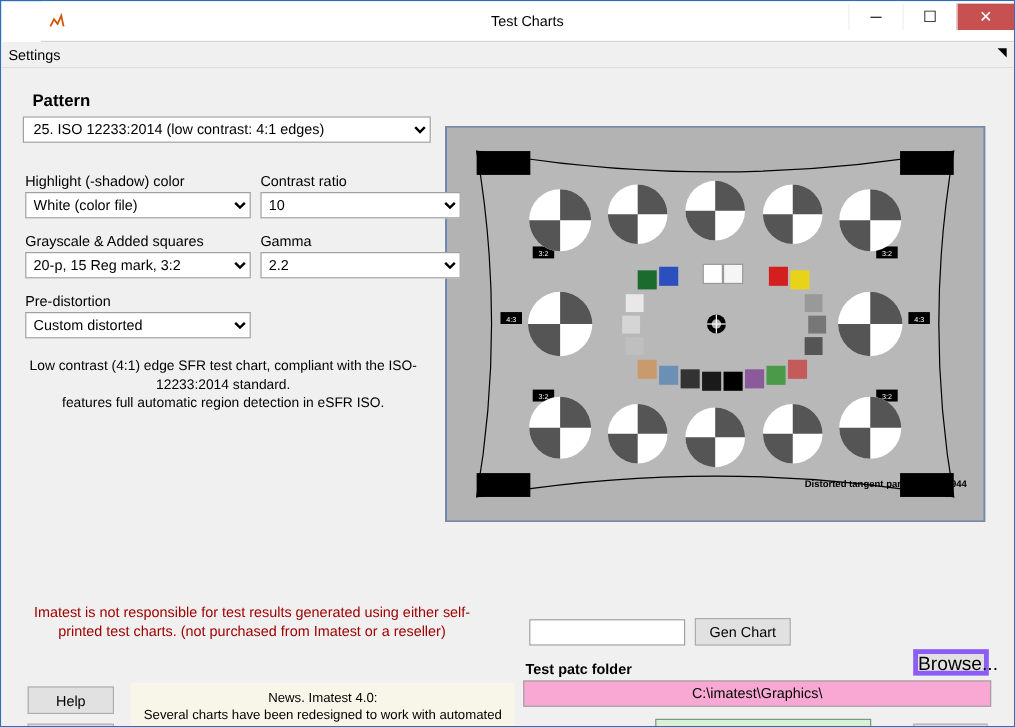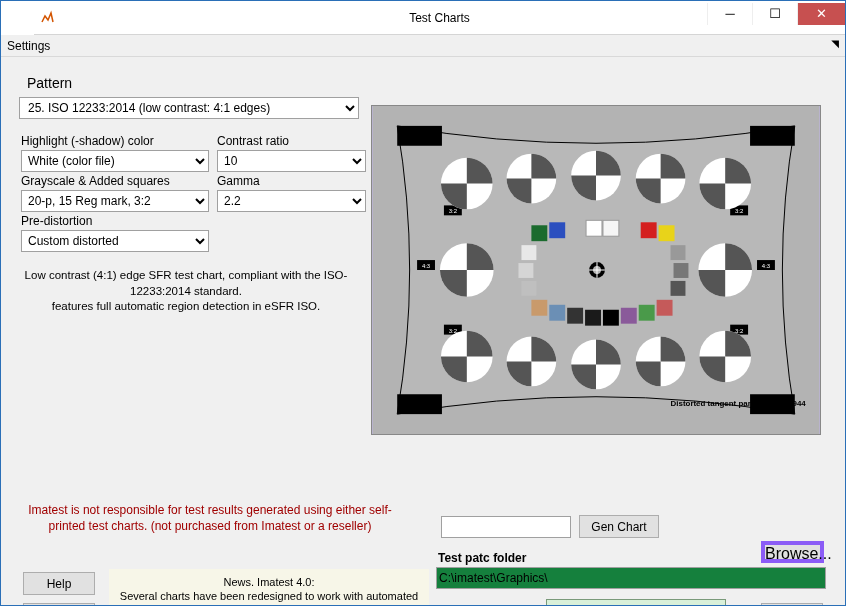"Pattern" .pattern-label { font-weight: normal -> bold }
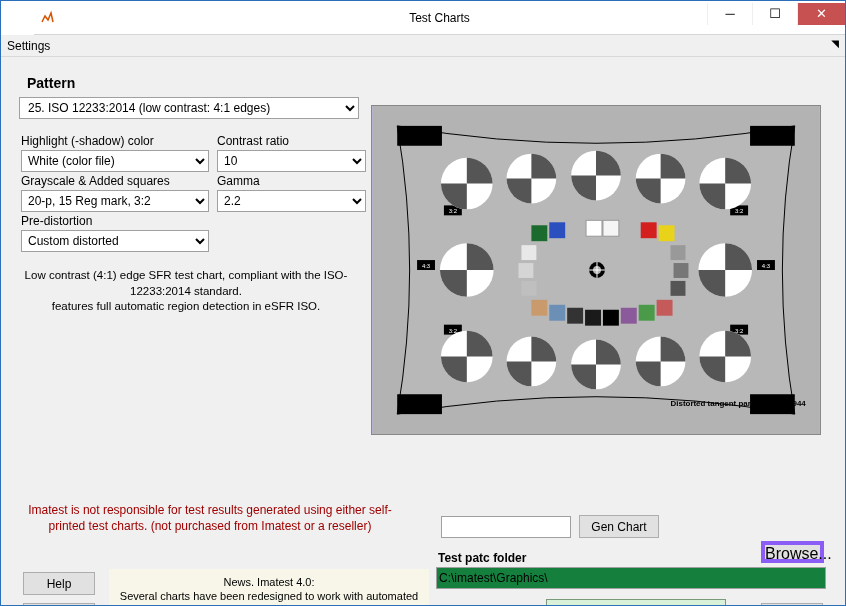"Highlight (-shadow) color" .row { margin-top: 2px -> 12px }
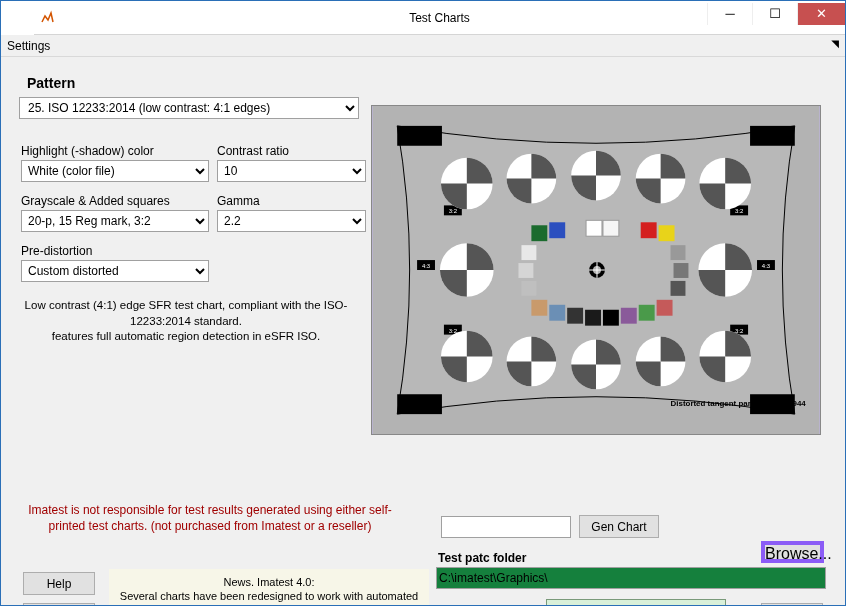"10" .w140 { width: 149px -> 167px }
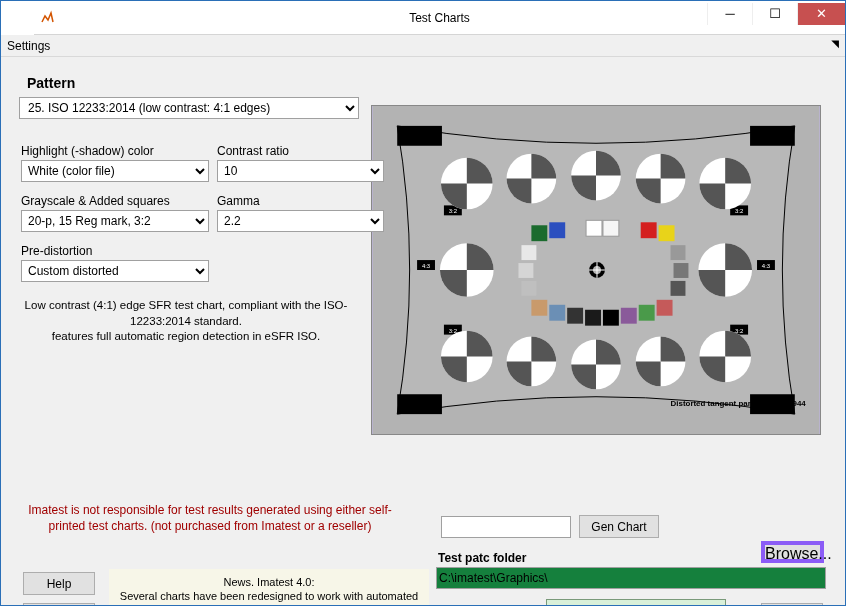"Distorted tangent parameter = 0.944" .preview { background: #c4b5fd -> #3b82f6 }
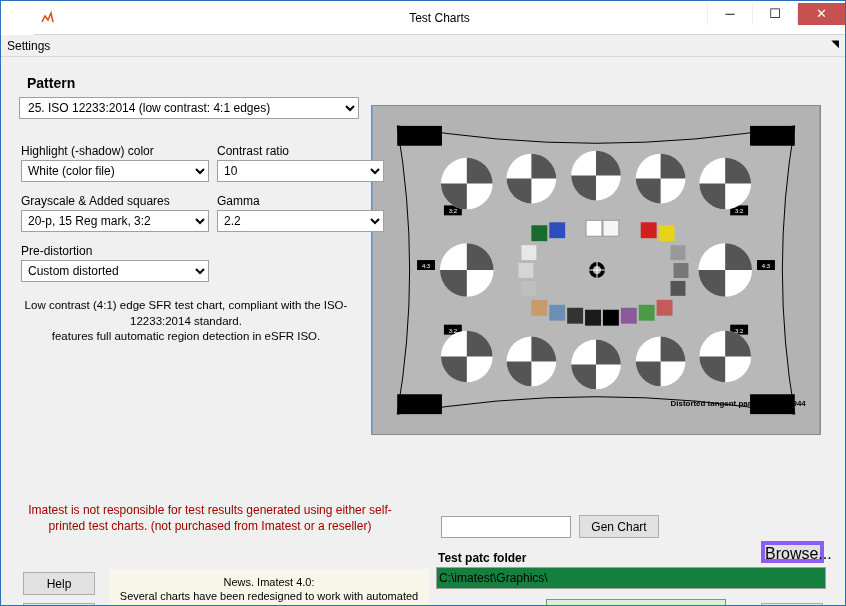"C:\imatest\Graphics\" .folder-input { background: #15803d -> #f9a8d4; text-align: left -> center }
